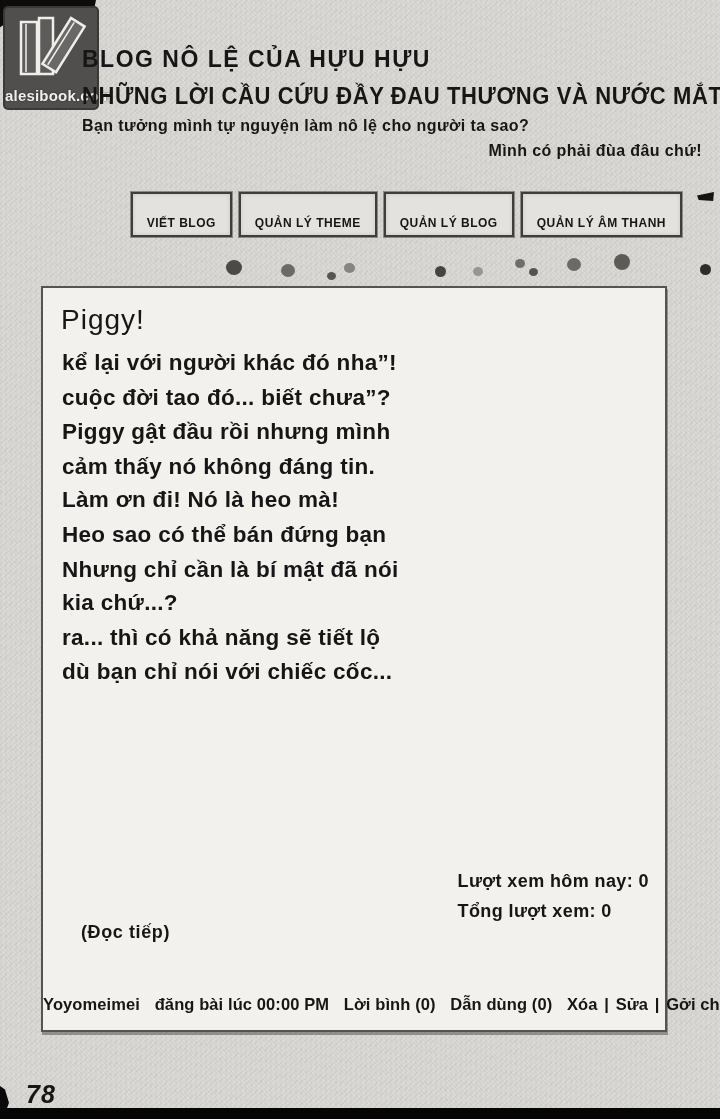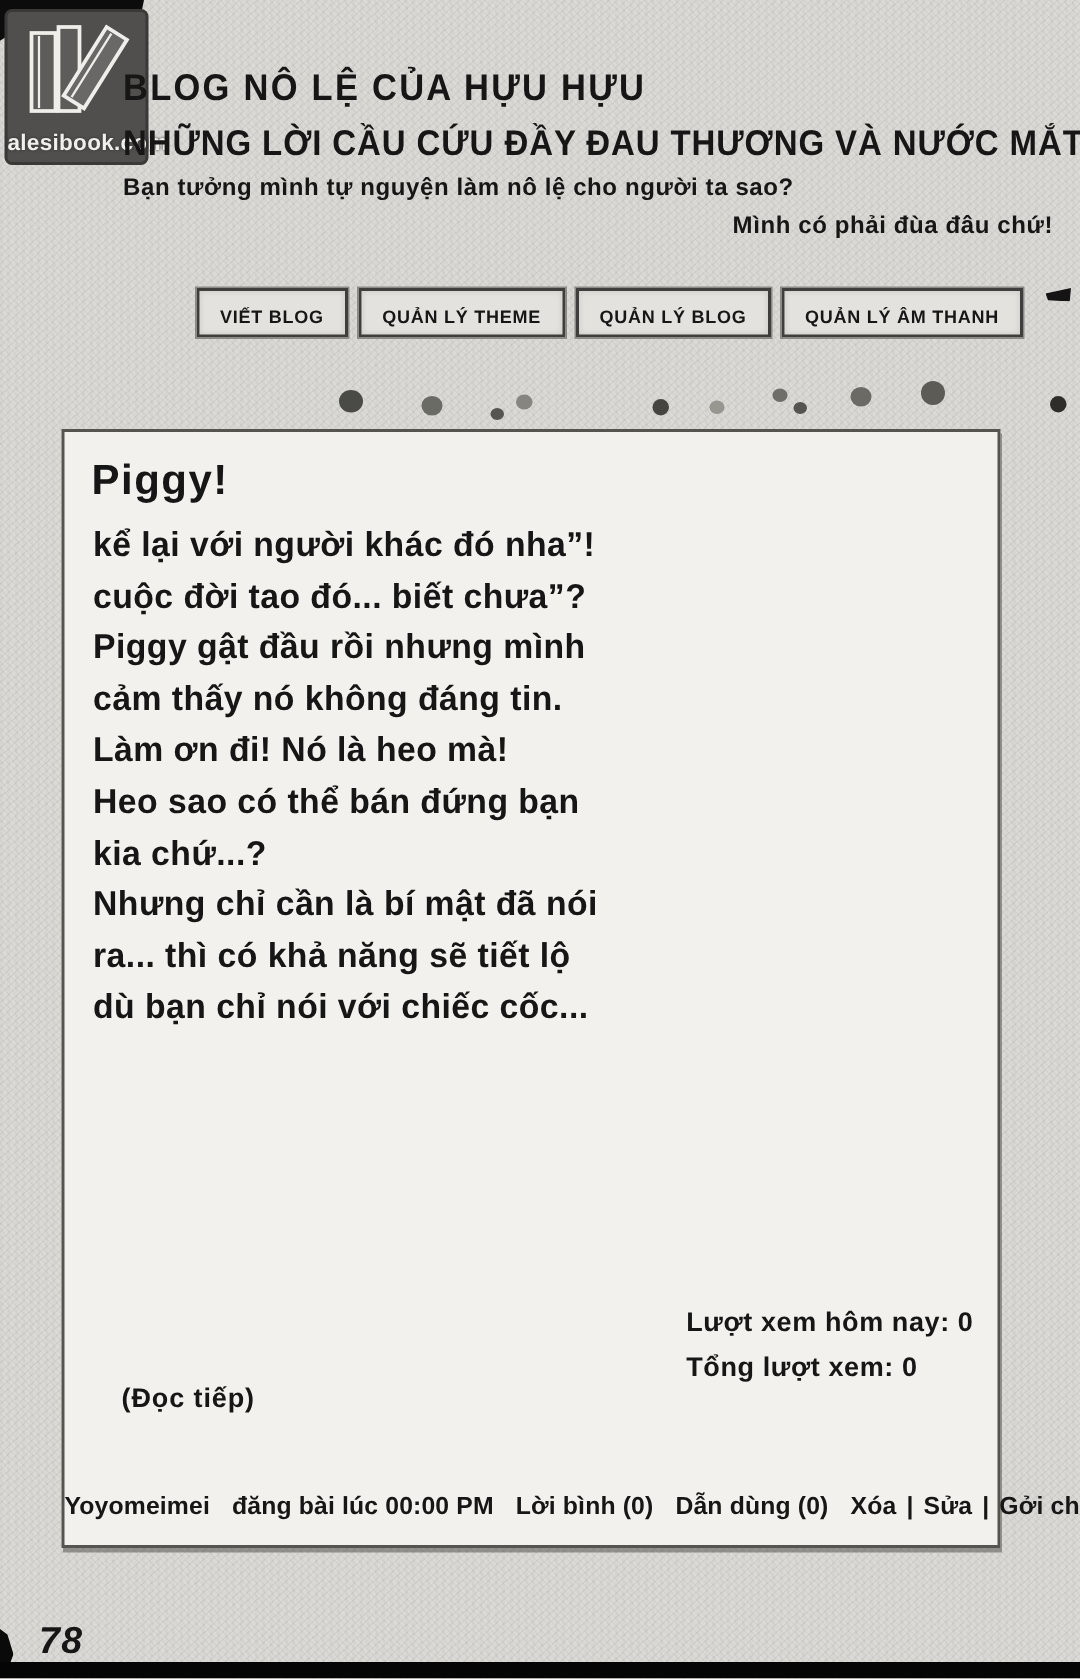"VIẾT BLOG" .tbtn { padding: 10px 14px 5px 14px -> 22px 14px 5px 14px }
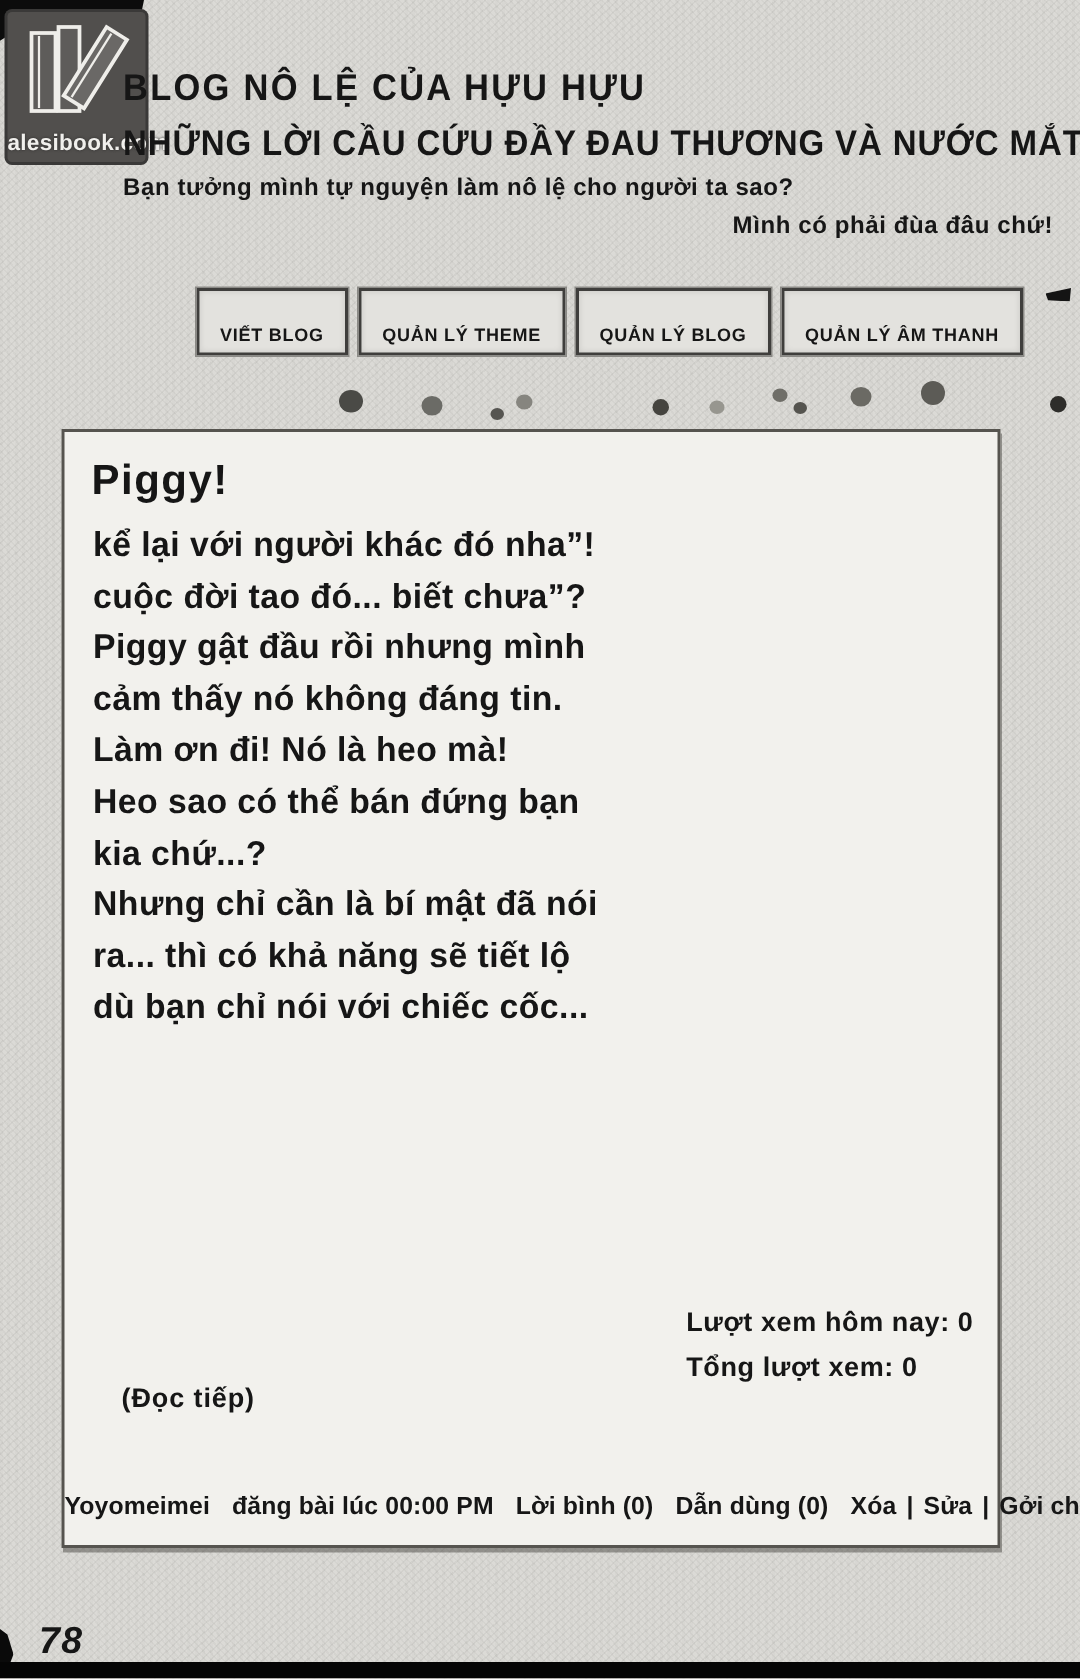"Piggy!" .post-title { font-weight: 700 -> 400 }
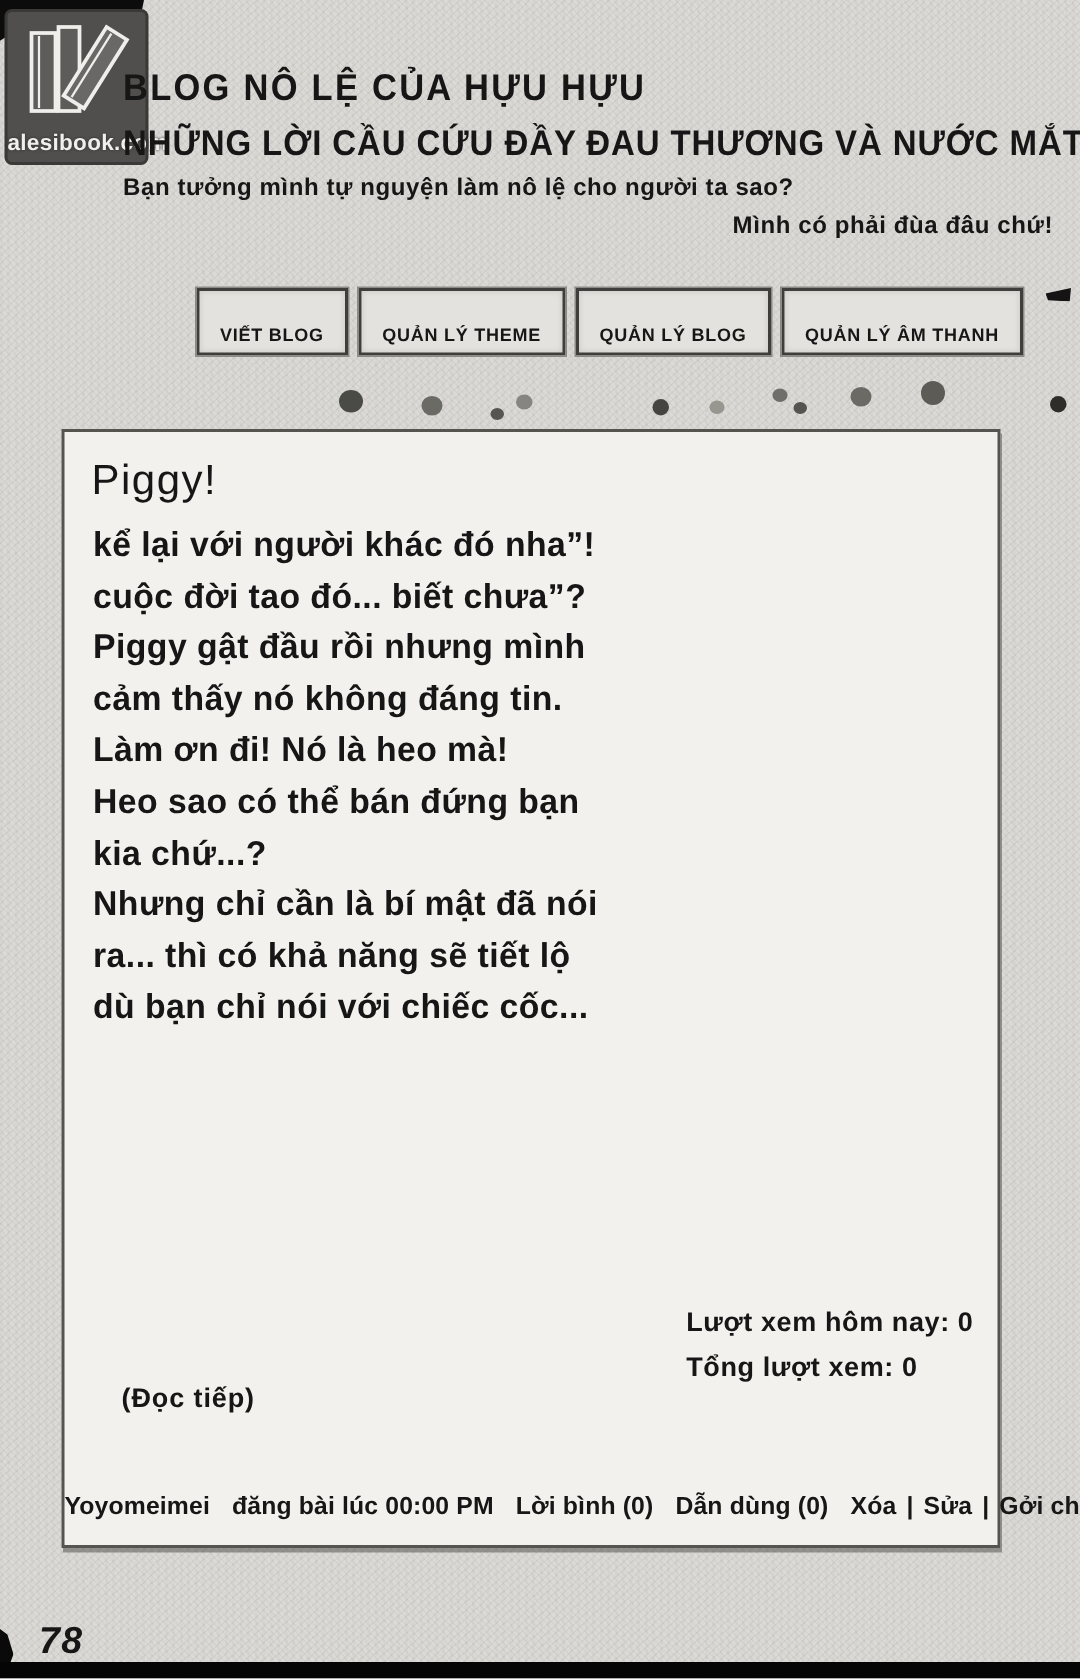"kia chứ...?" div { order: before "Nhưng chỉ cần là bí" -> after "Nhưng chỉ cần là bí" }
